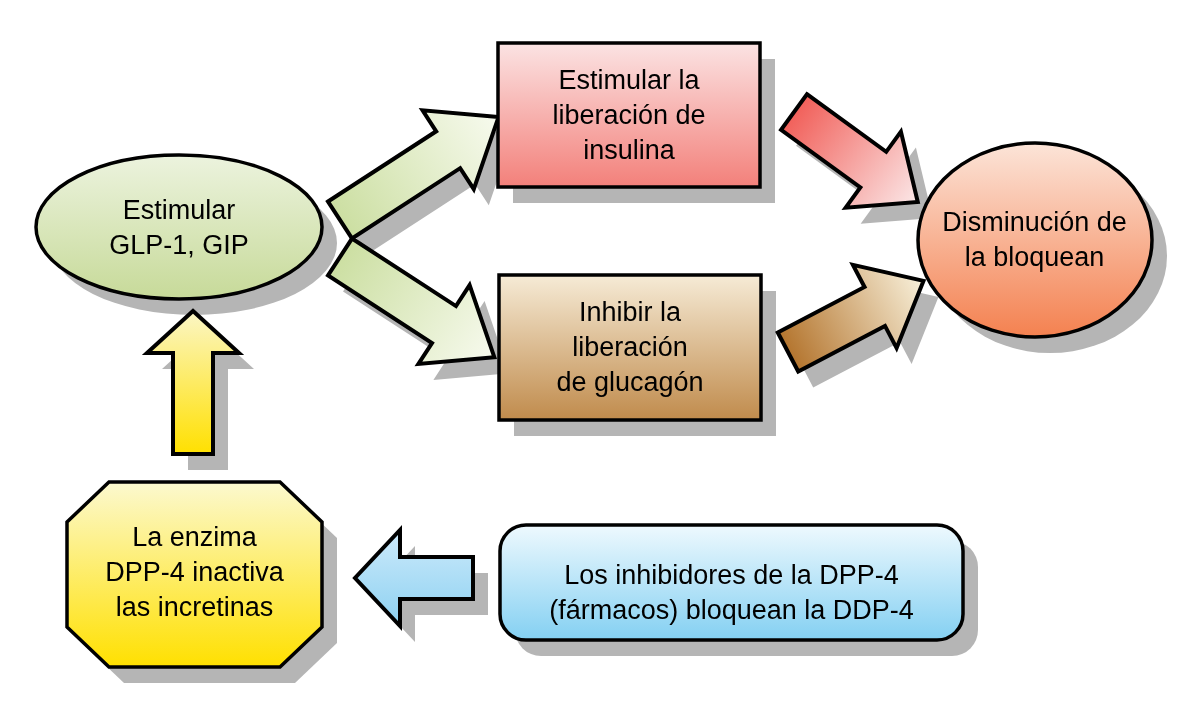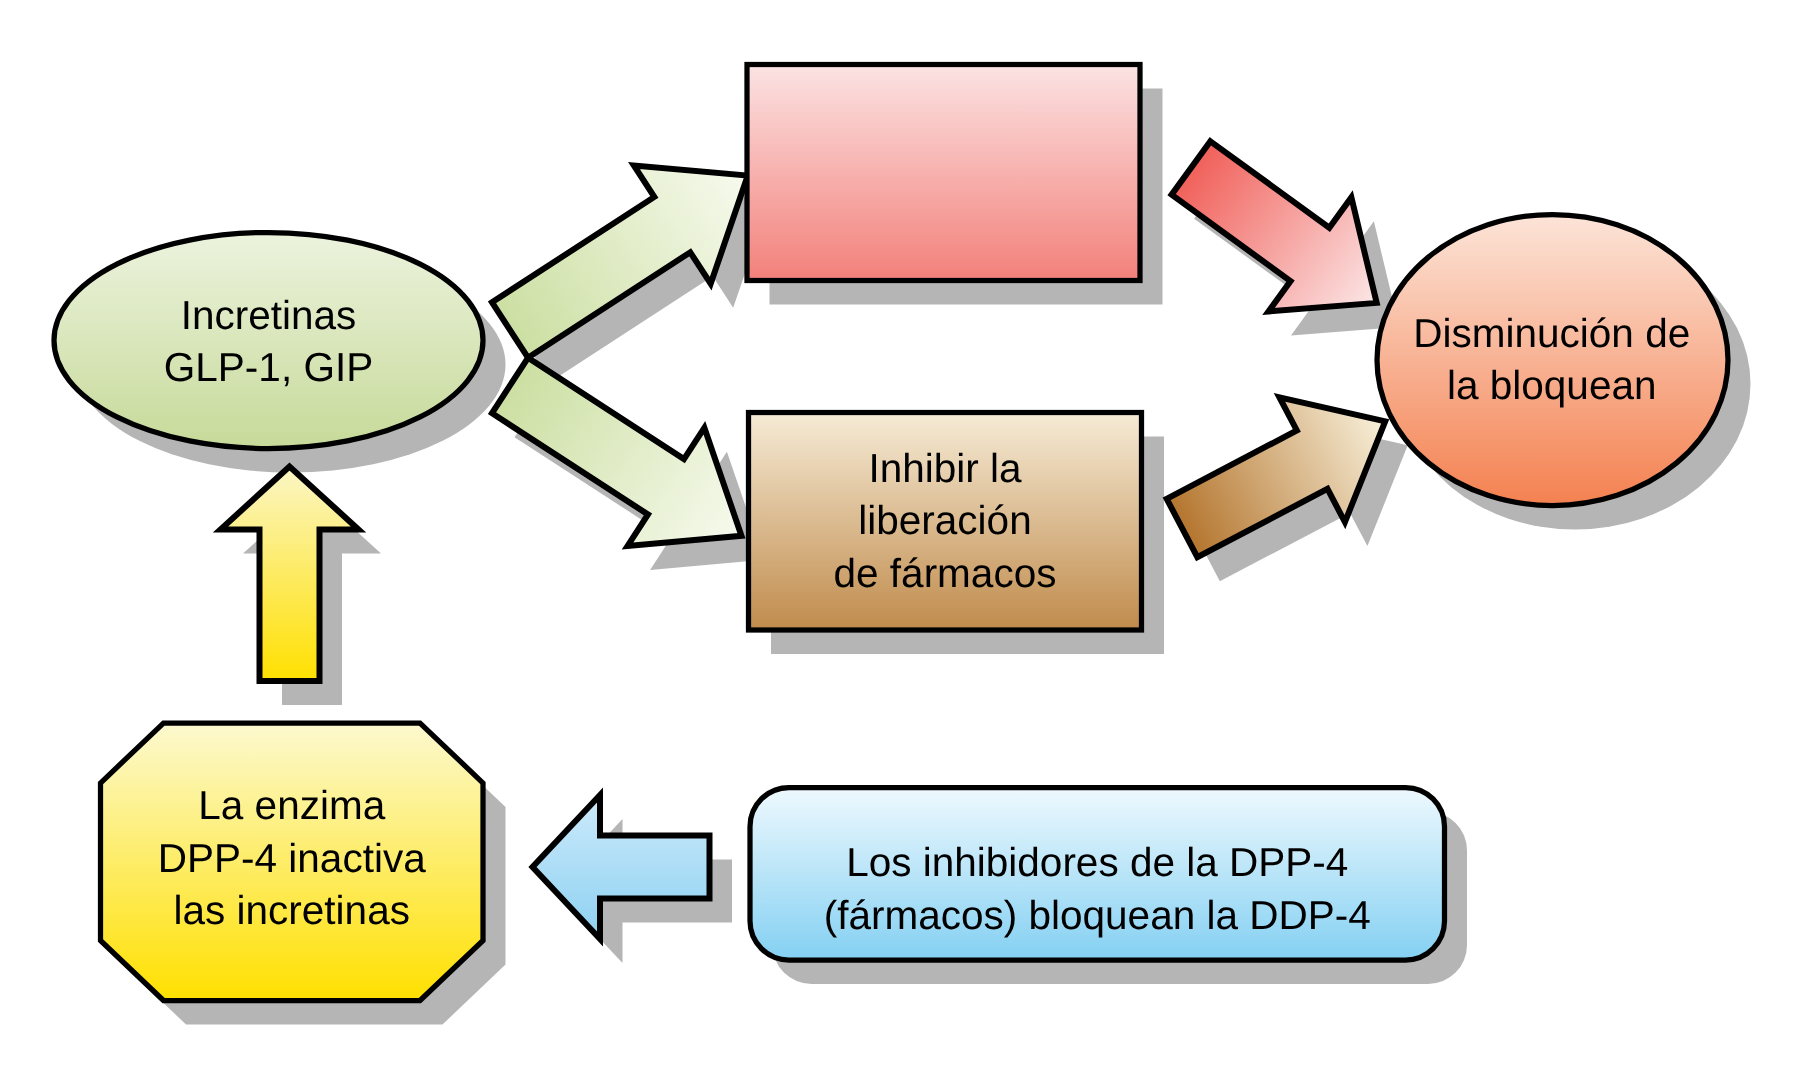"Estimular la" div.label { html: none -> <div>Estimular la liberación de insulina</div> }
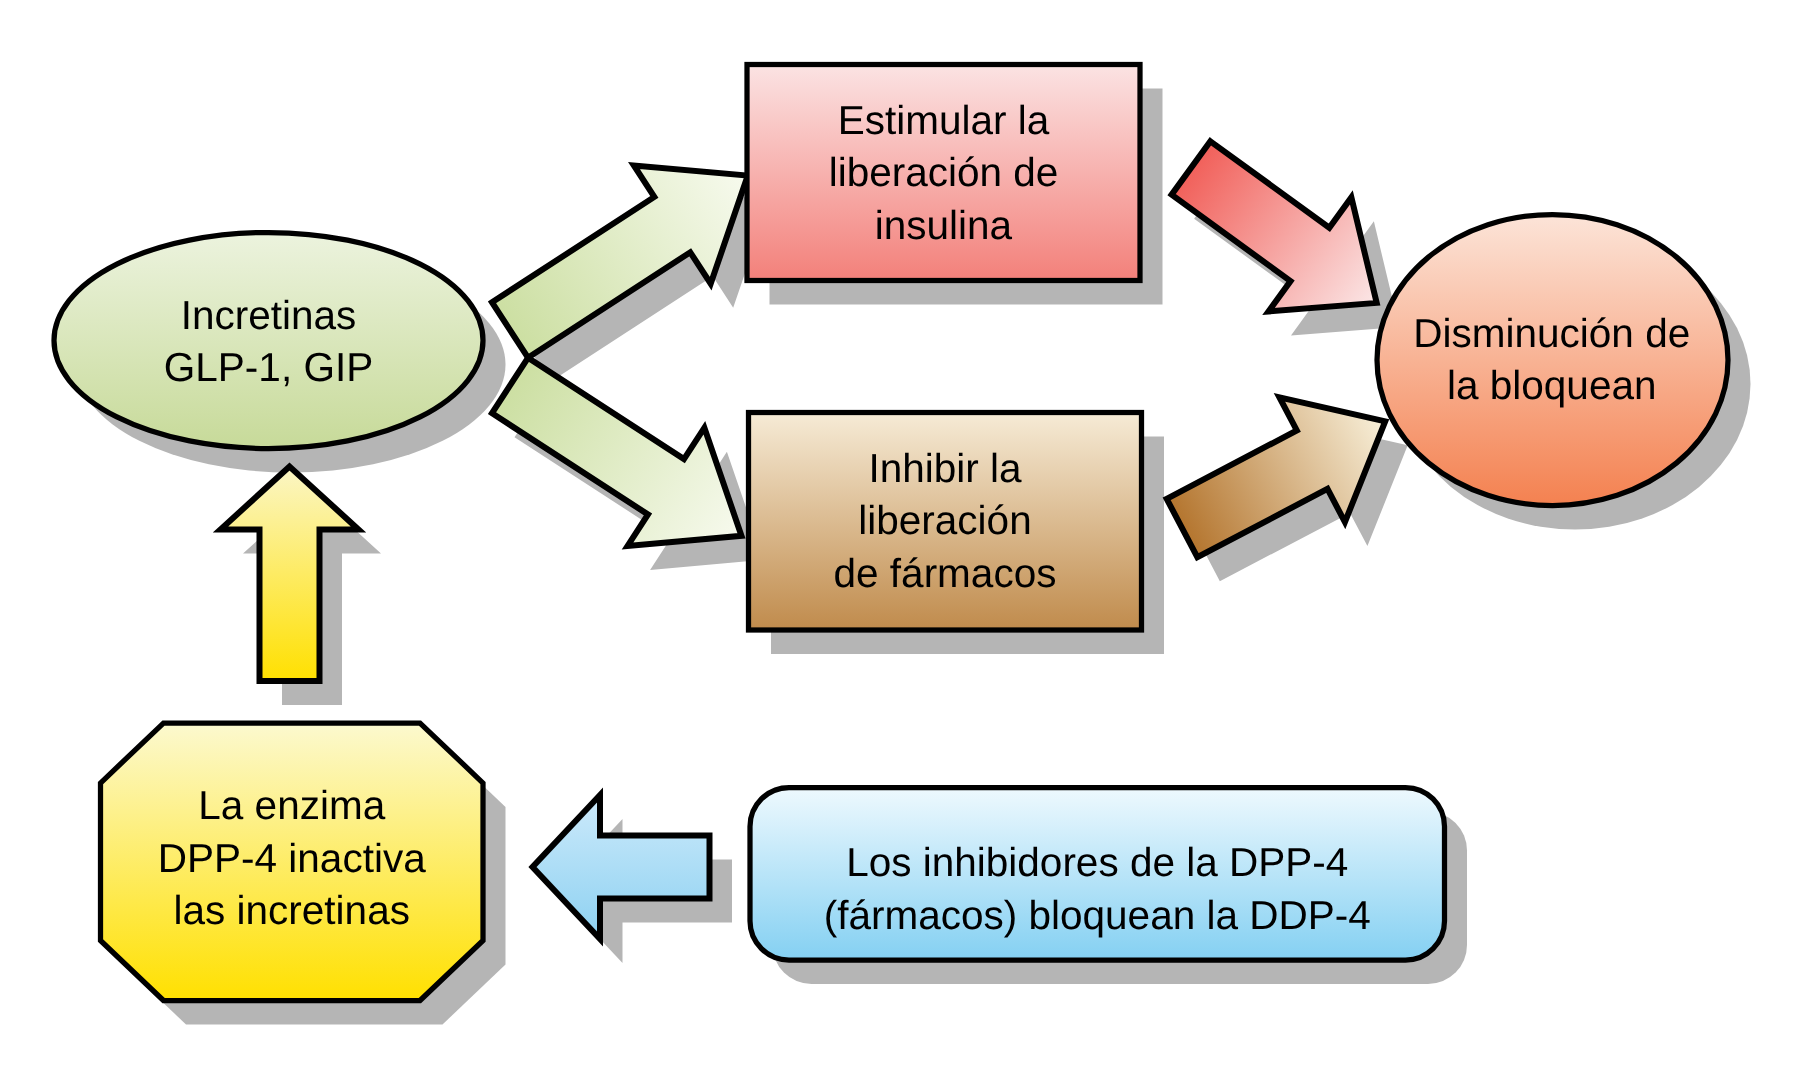"Incretinas" div.label { text: Incretinas -> Estimular }
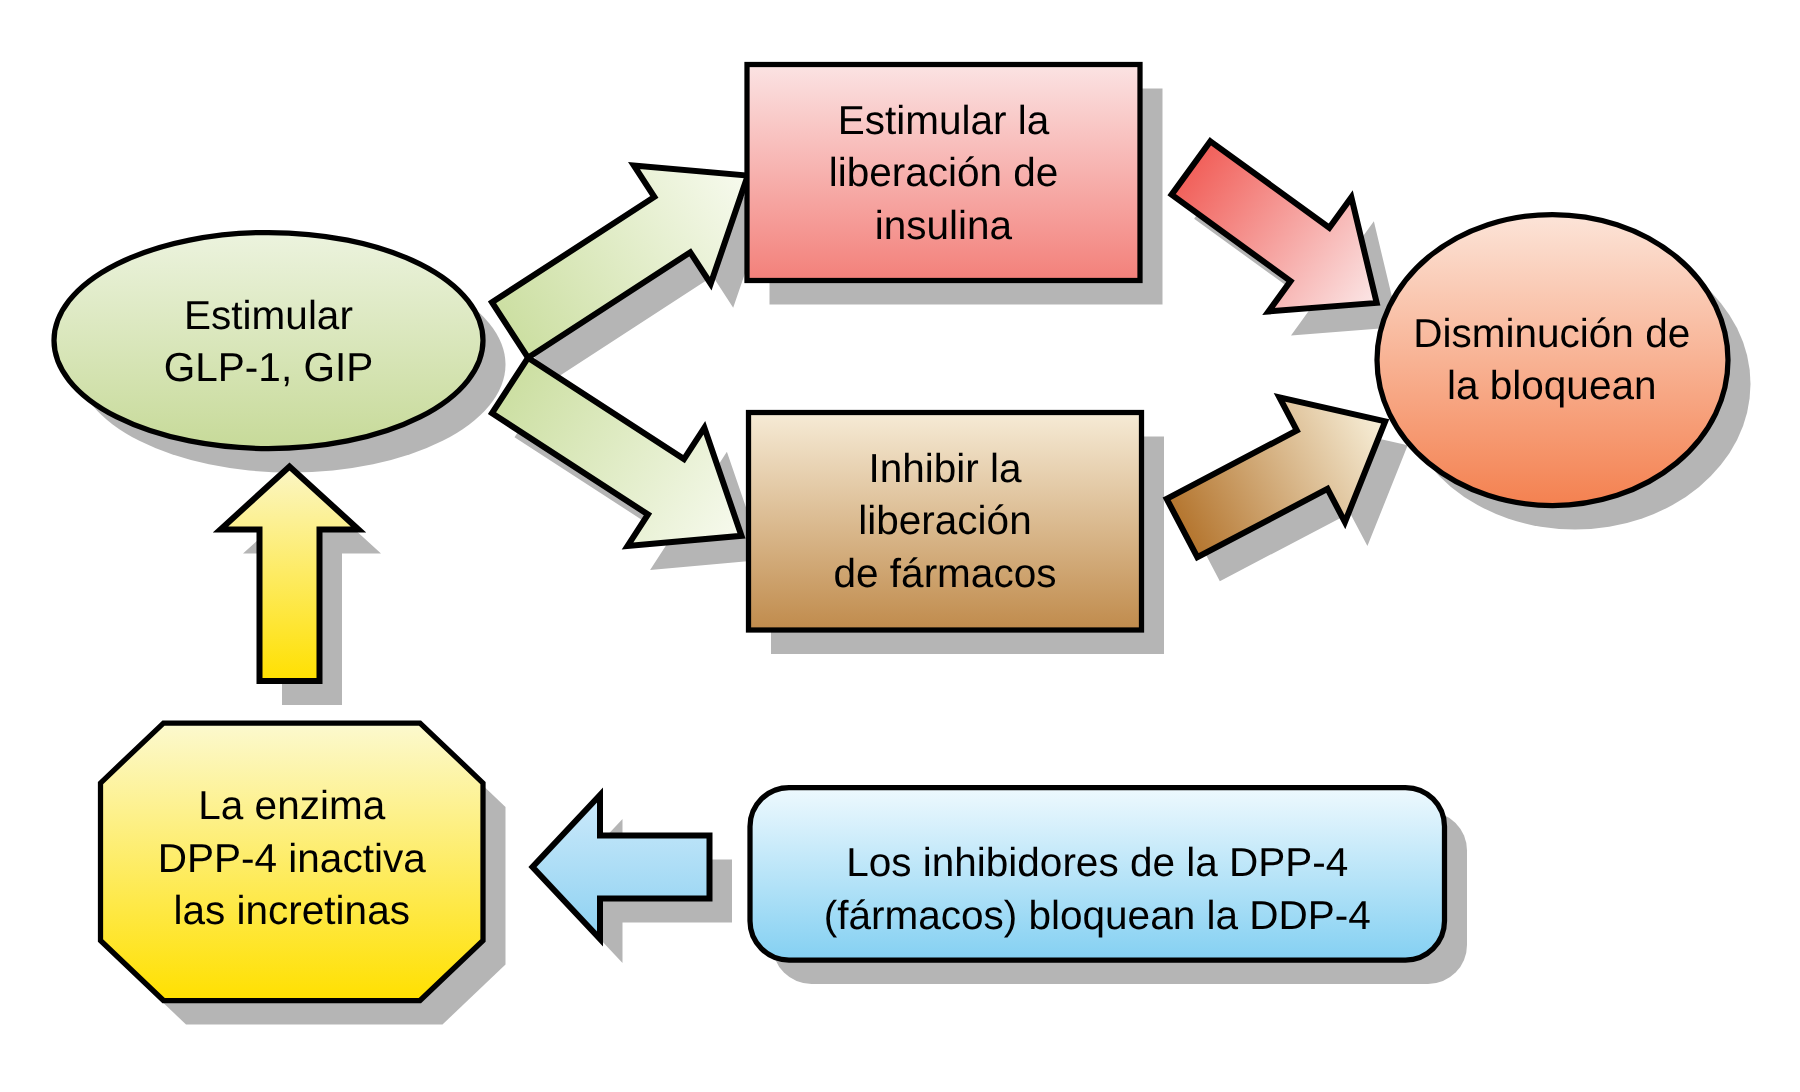"Inhibir la" div.label { text: fármacos -> glucagón }
